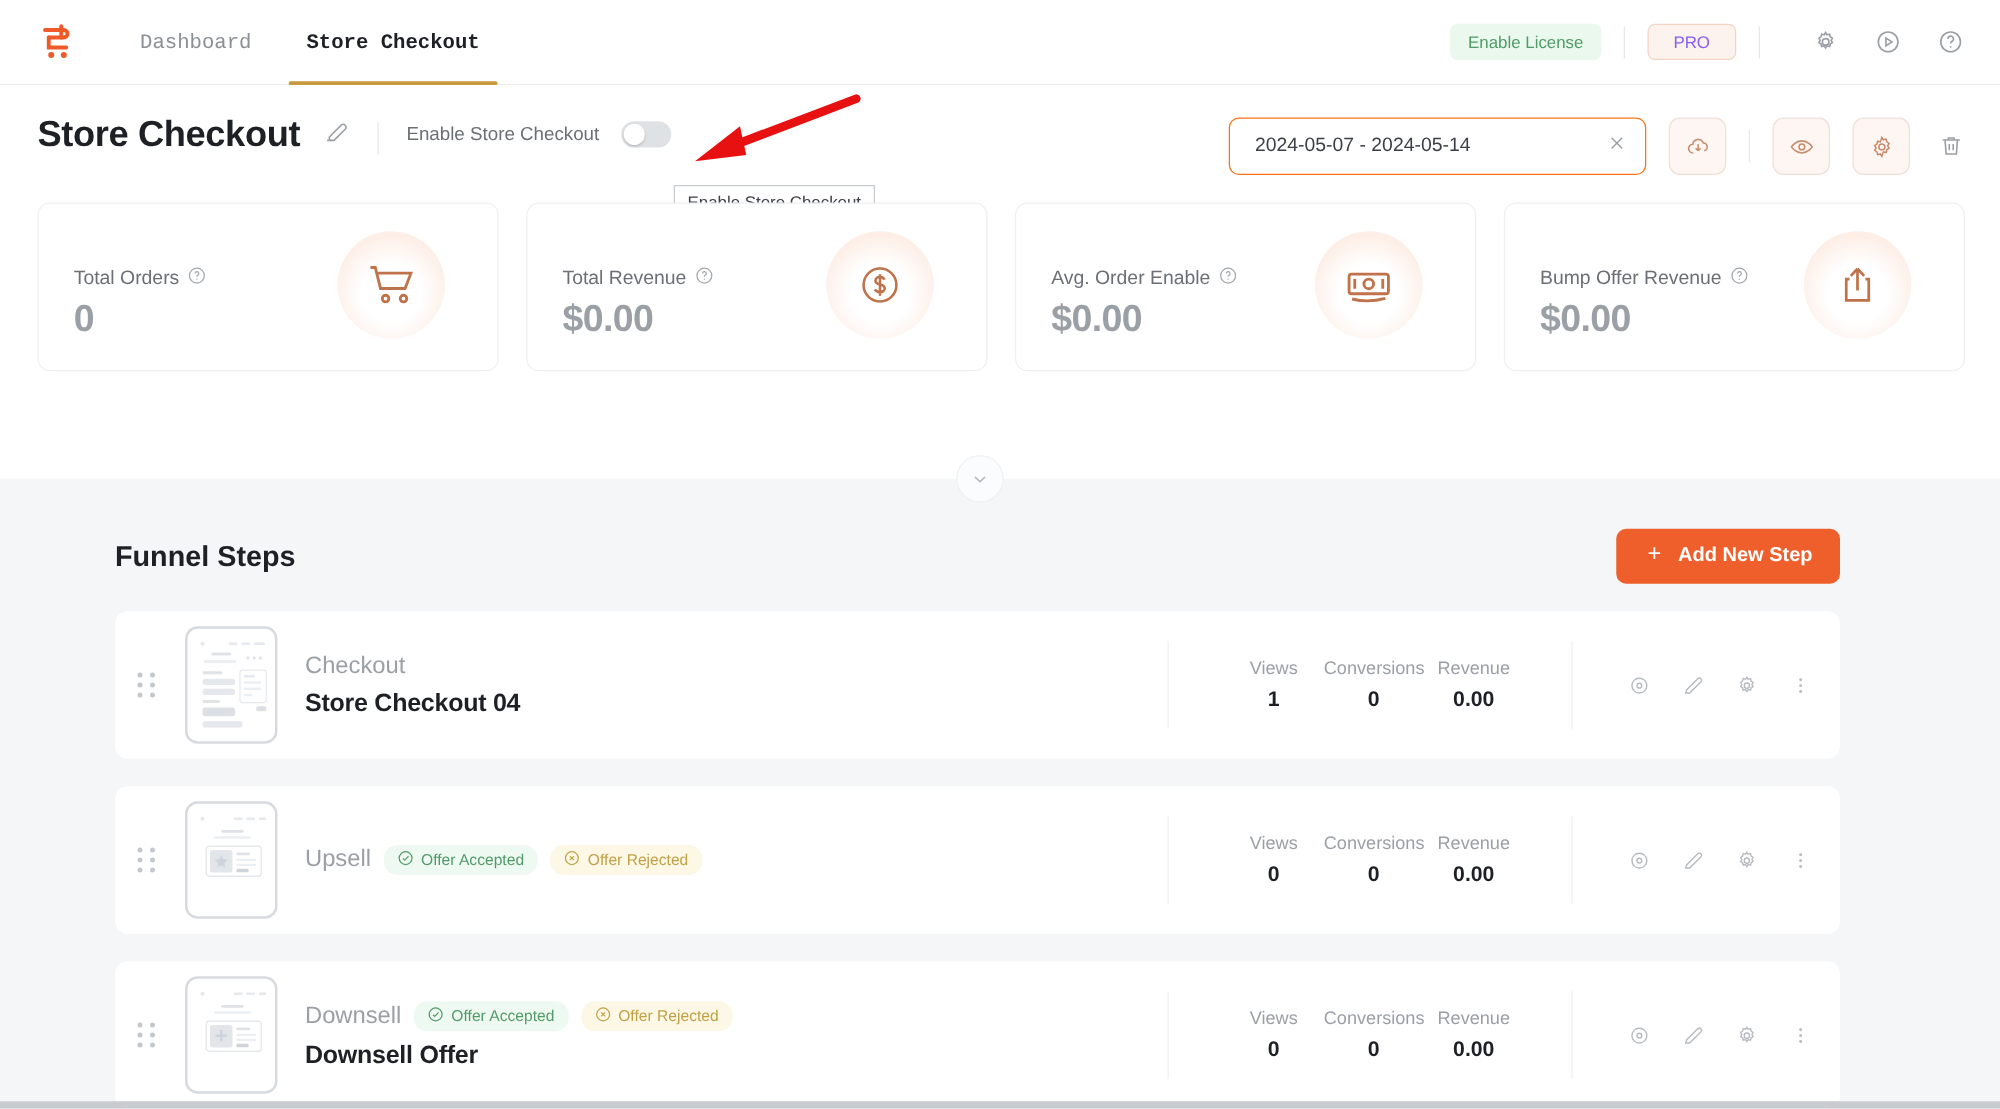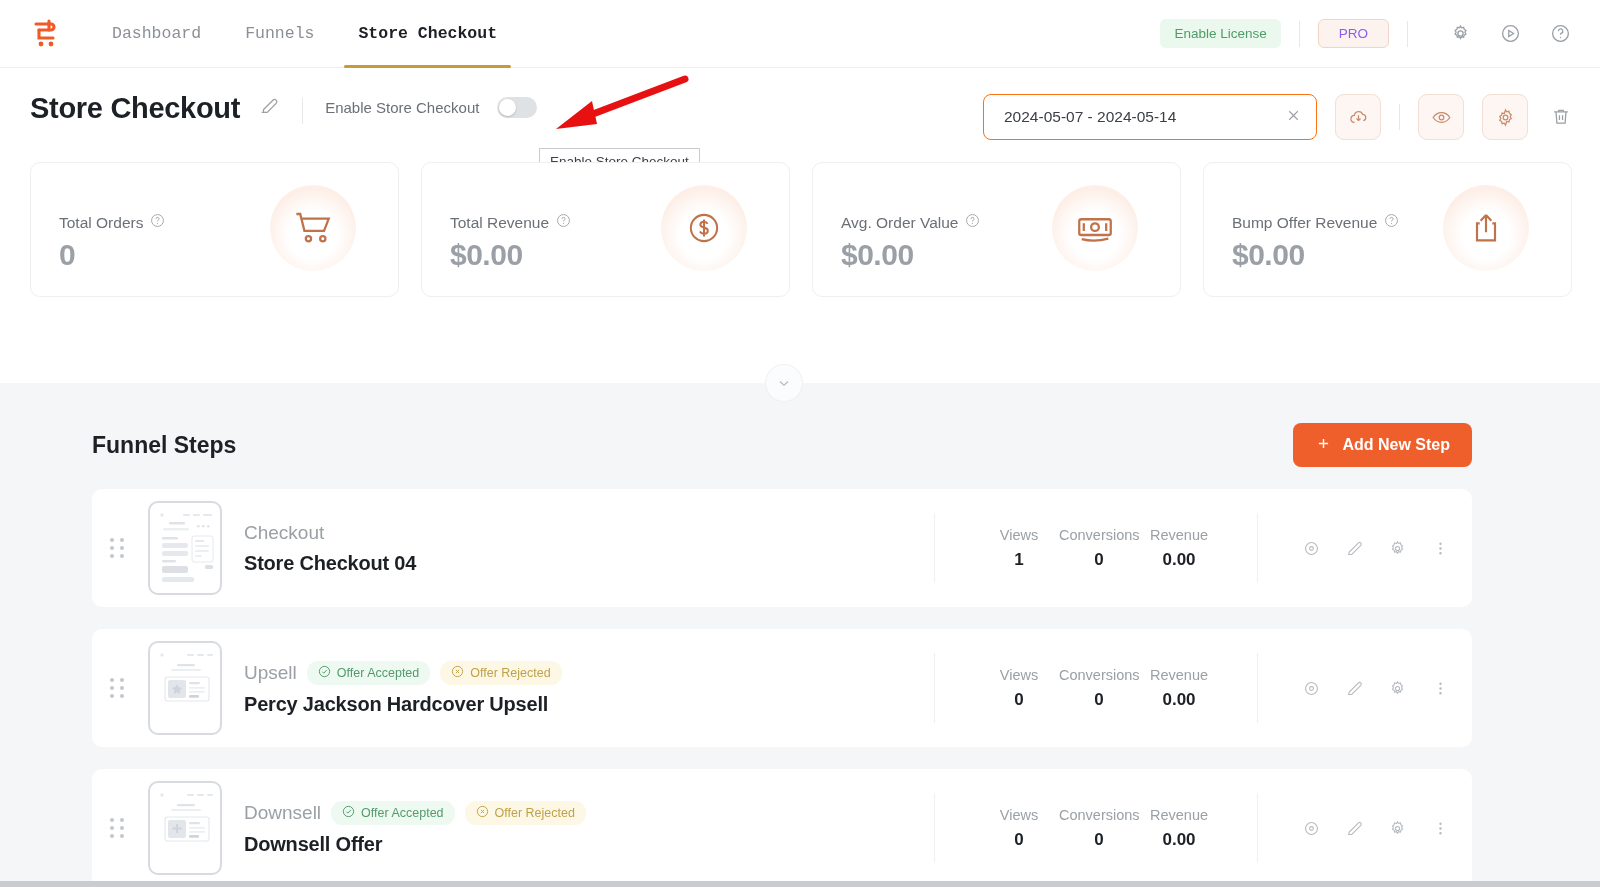"Funnels" div.nav-item { html: <div> <span>Funnels</span> </div> -> none }
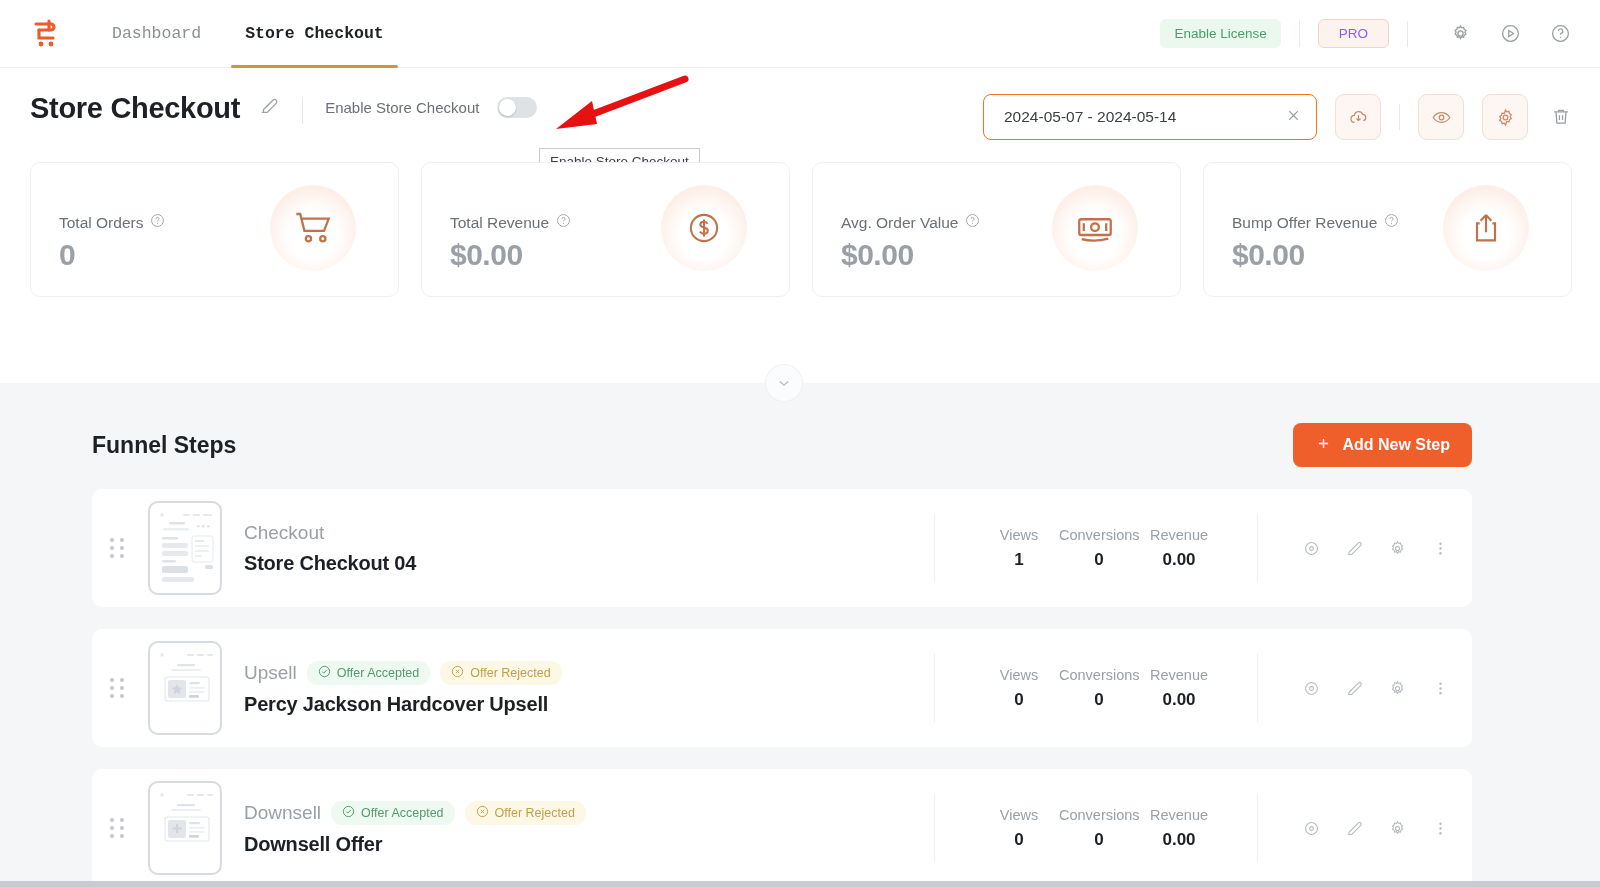"Avg. Order Value" span { text: Value -> Enable }
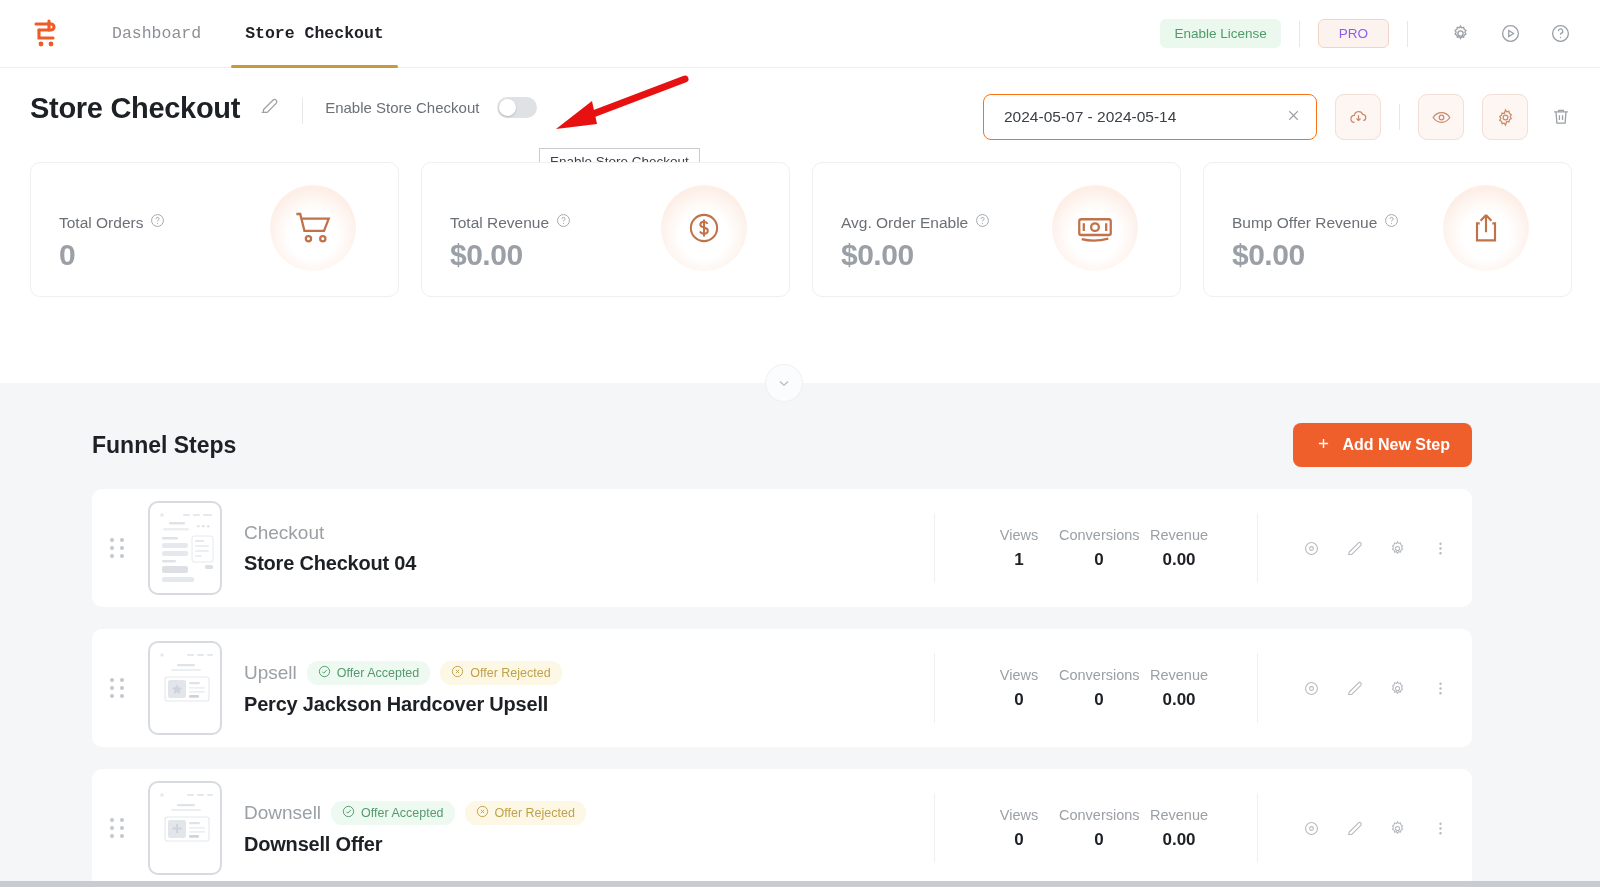"Percy Jackson Hardcover Upsell" div.step-name { html: <div>Percy Jackson Hardcover Upsell</div> -> none }
